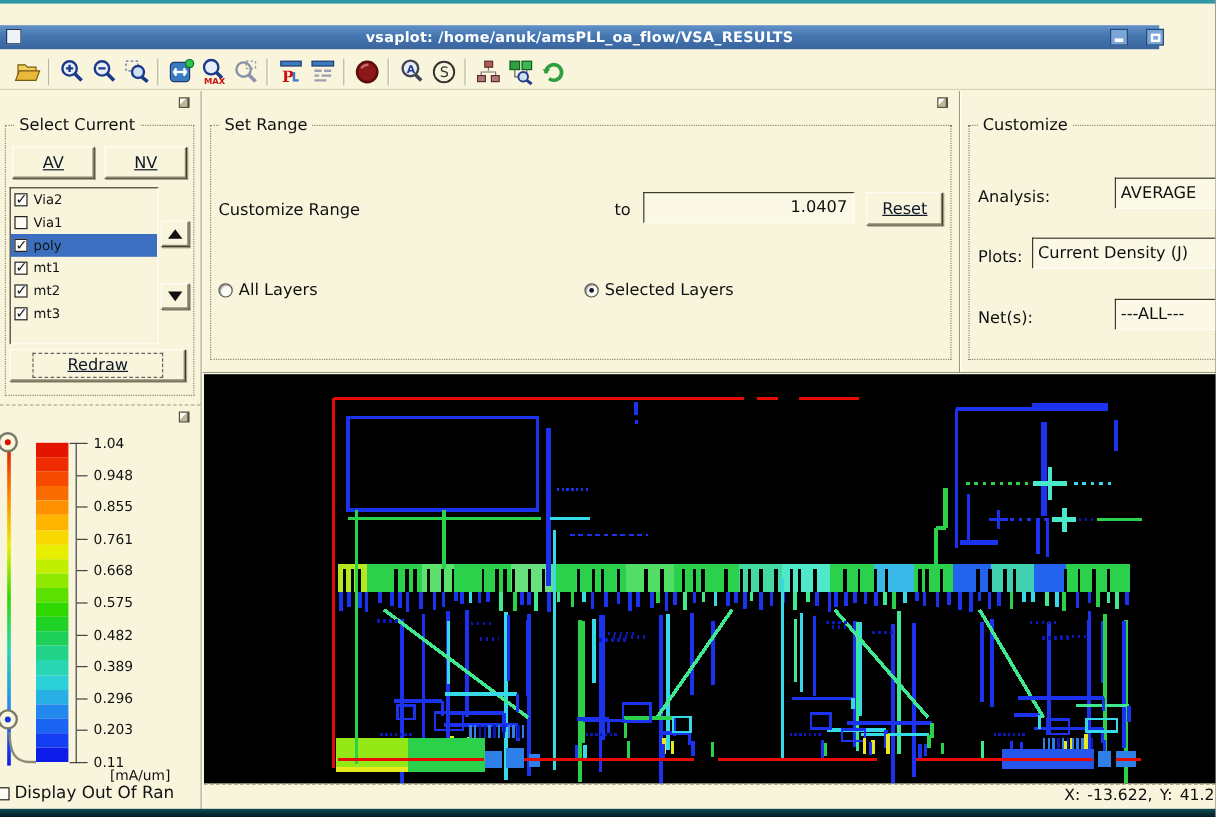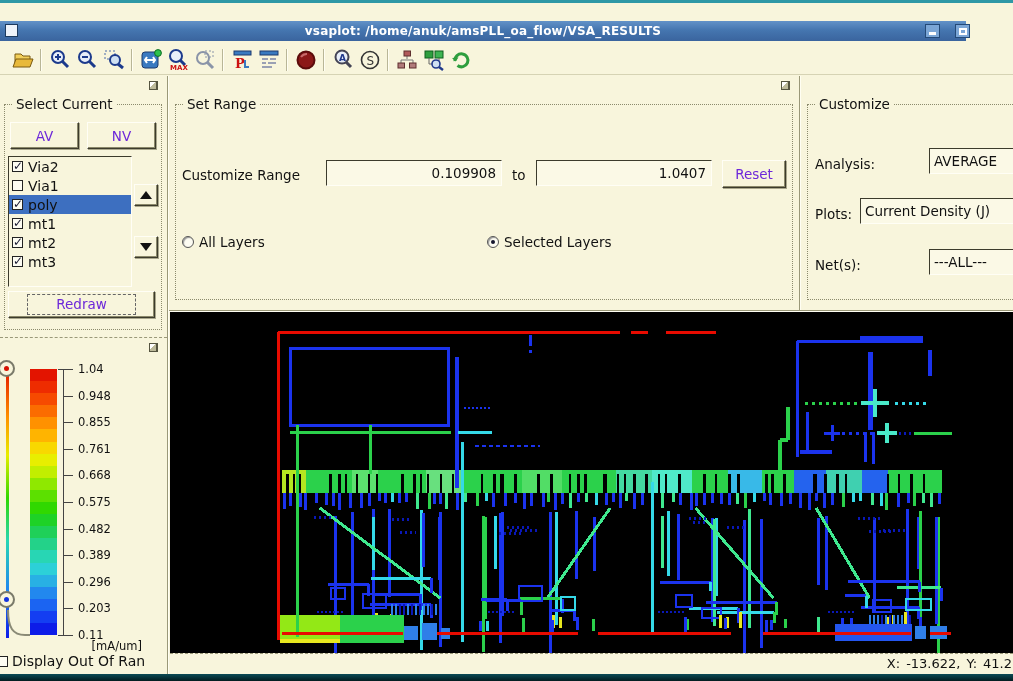"AV" .btn3d { color: #6d28d9 -> #0f172a; text-decoration: none -> underline }
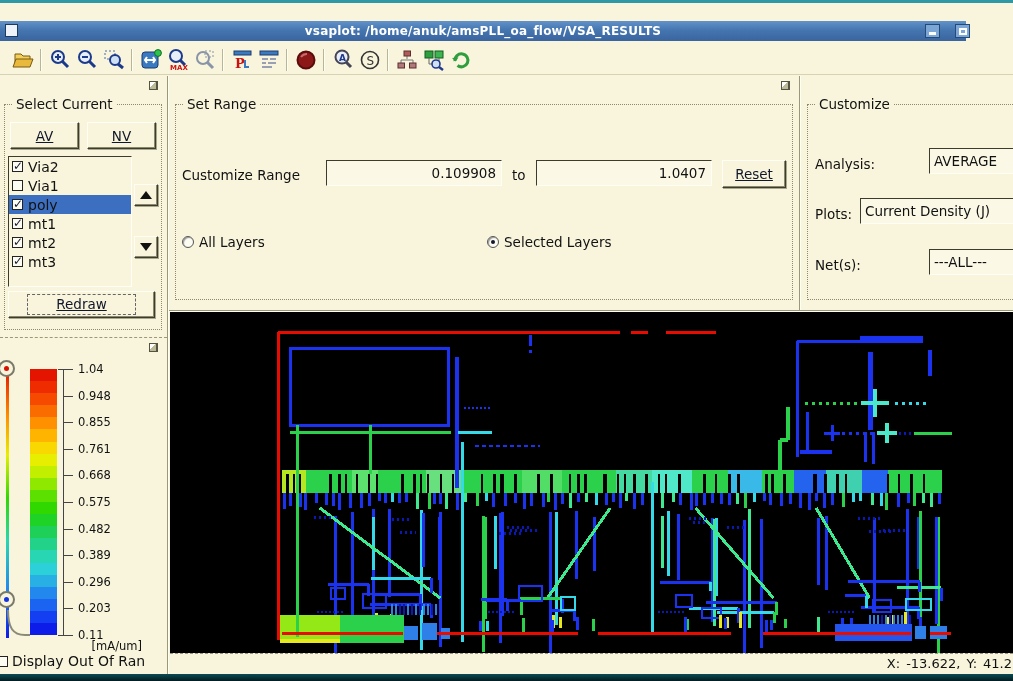"Via2" .layer-row { font-size: 14px -> 11px }
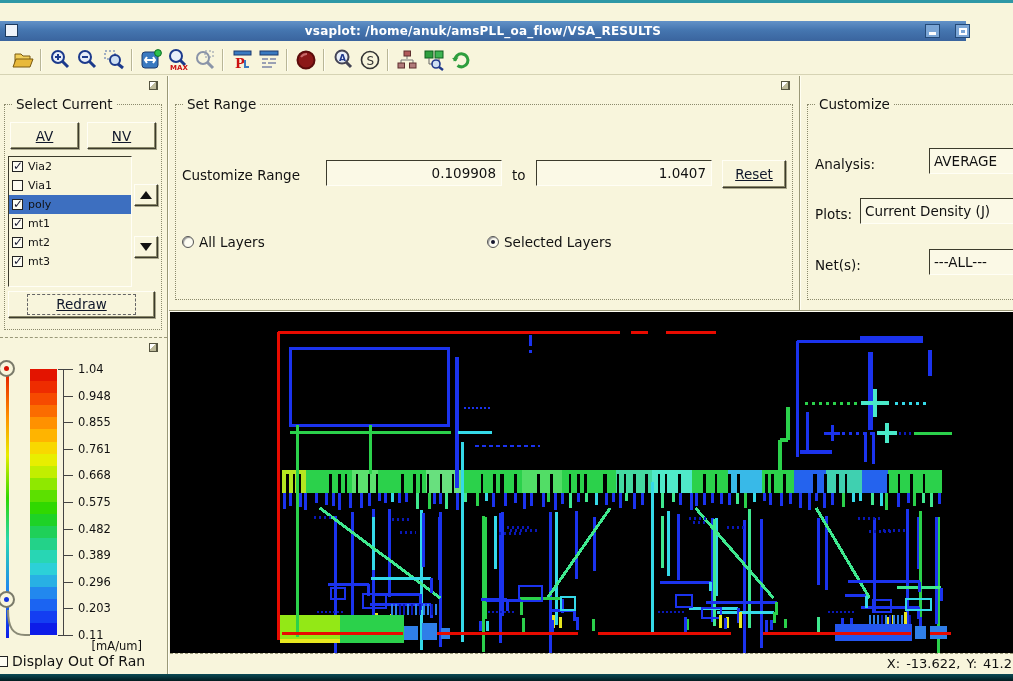"0.109908" div.entry { html: <div>0.109908</div> -> none }
